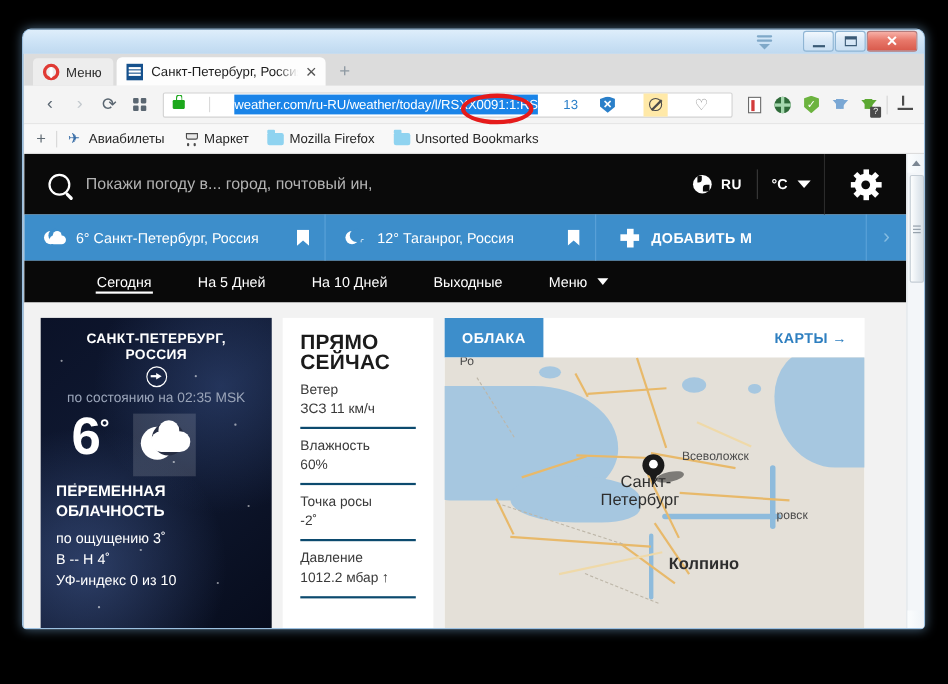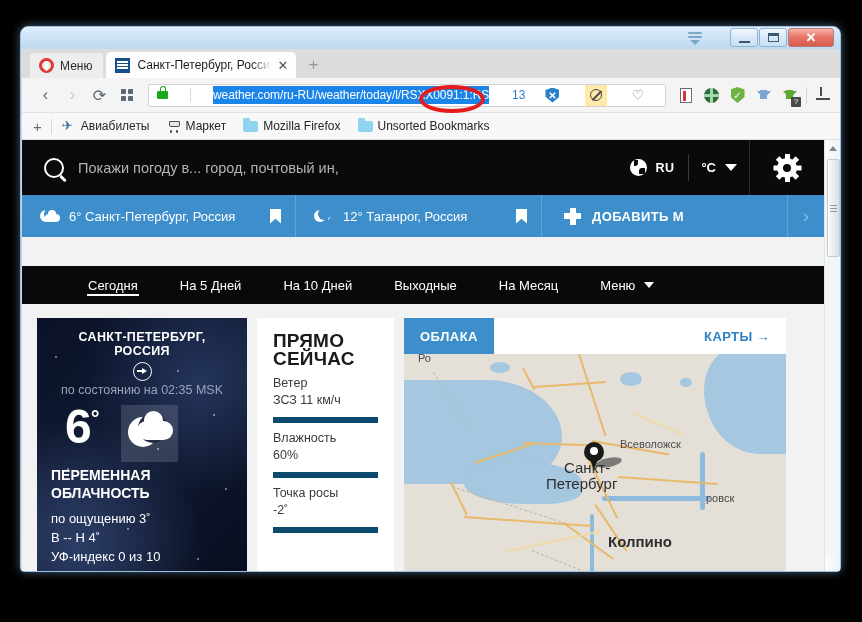"Сегодня" .navtabs { margin-top: 29px -> none }
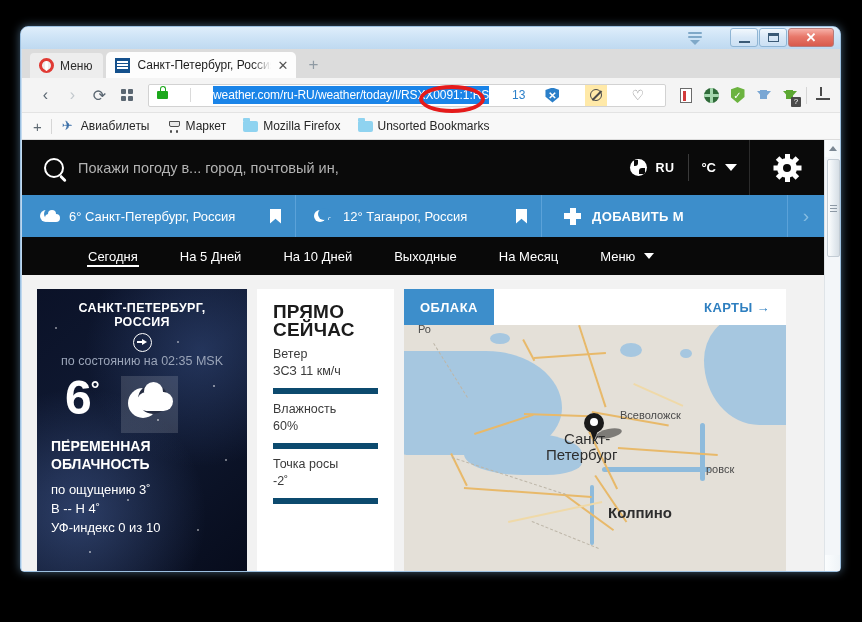"На Месяц" div.navtab { html: <div> <span>На Месяц</span> </div> -> none }
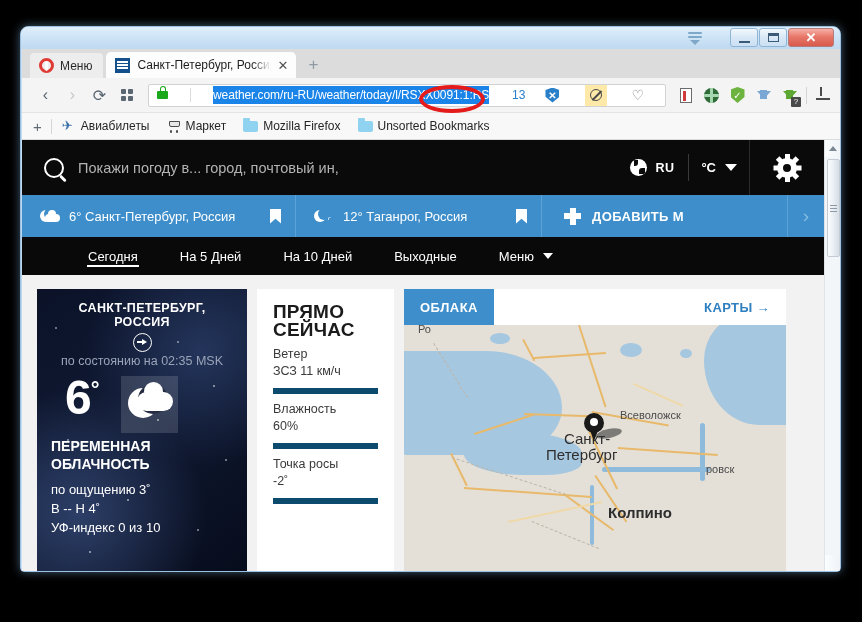"Ветер" .rn-row { border-bottom: 6px solid #0c4a6e -> 2px solid #0c4a6e }
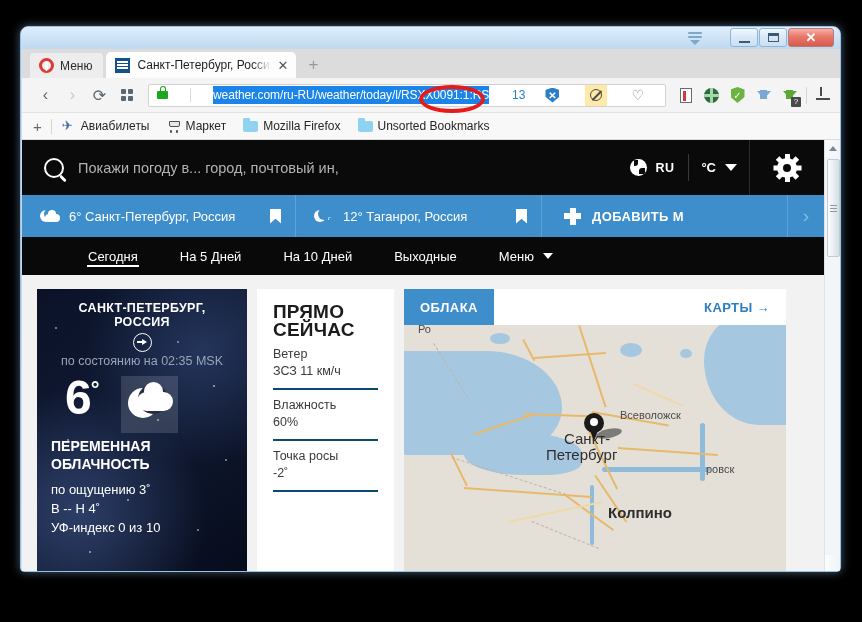"Давление" div.rn-row { html: none -> <div> <div>Давление</div> <div><span>1012.2 мбар</span><span>↑</span></div> </div> }
